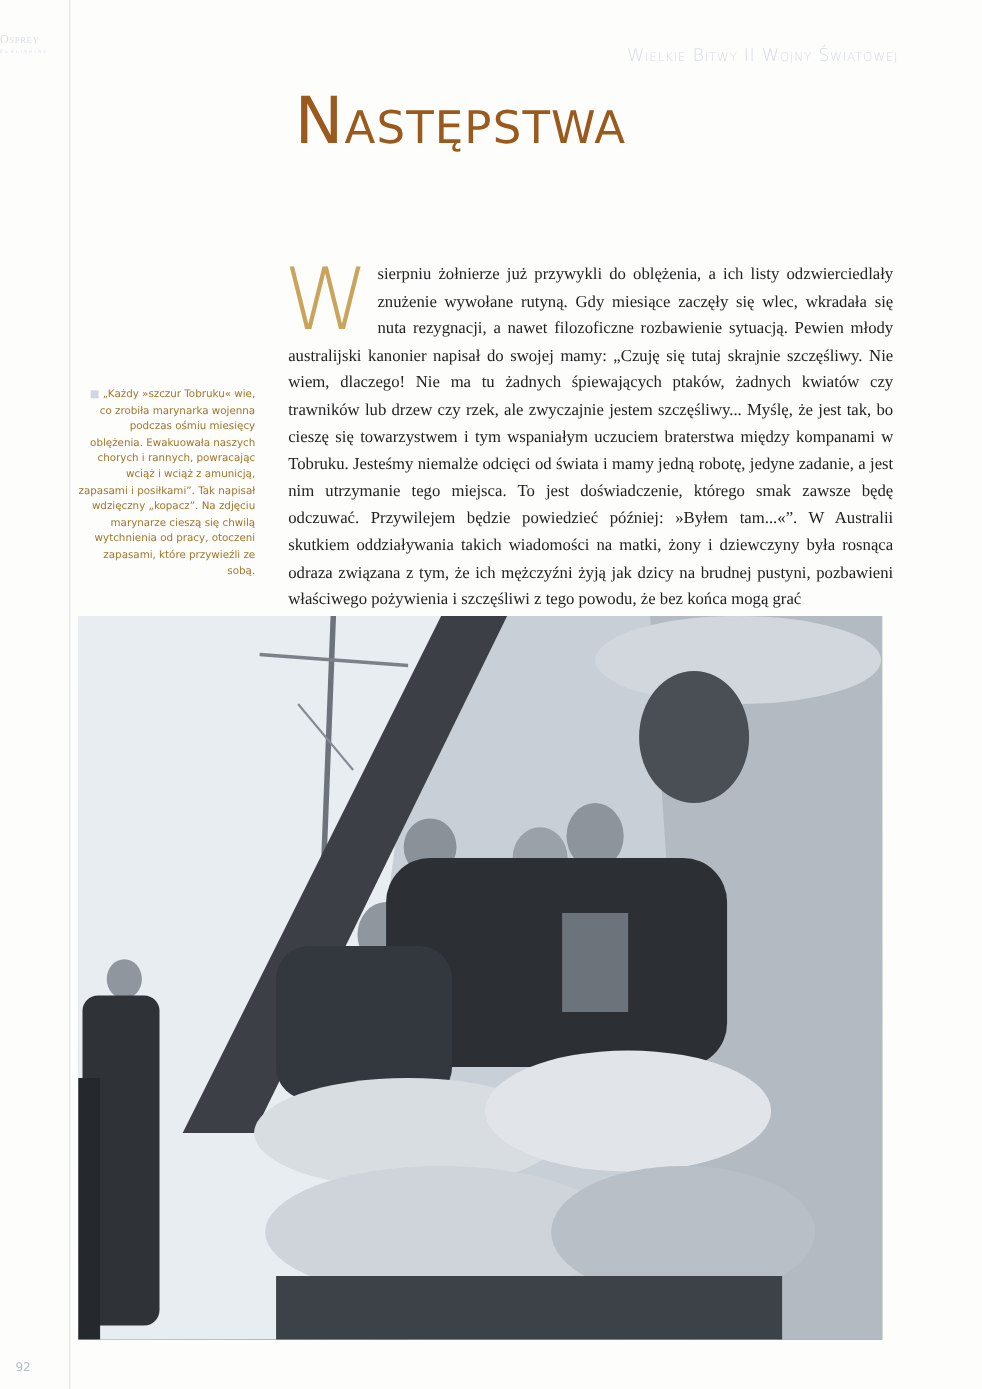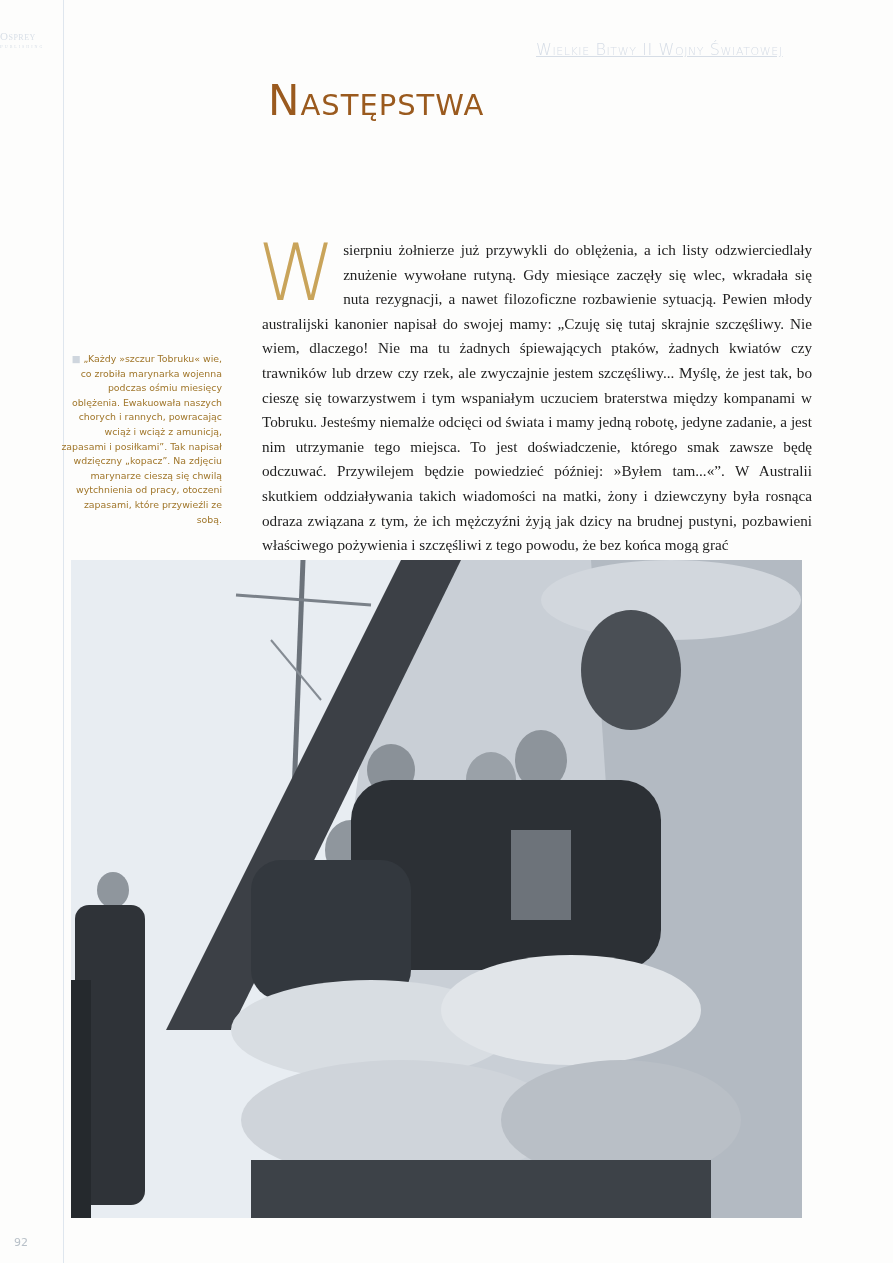"Wielkie Bitwy II Wojny Światowej" .running-head { left: 536px -> 570px; text-decoration: underline -> none }
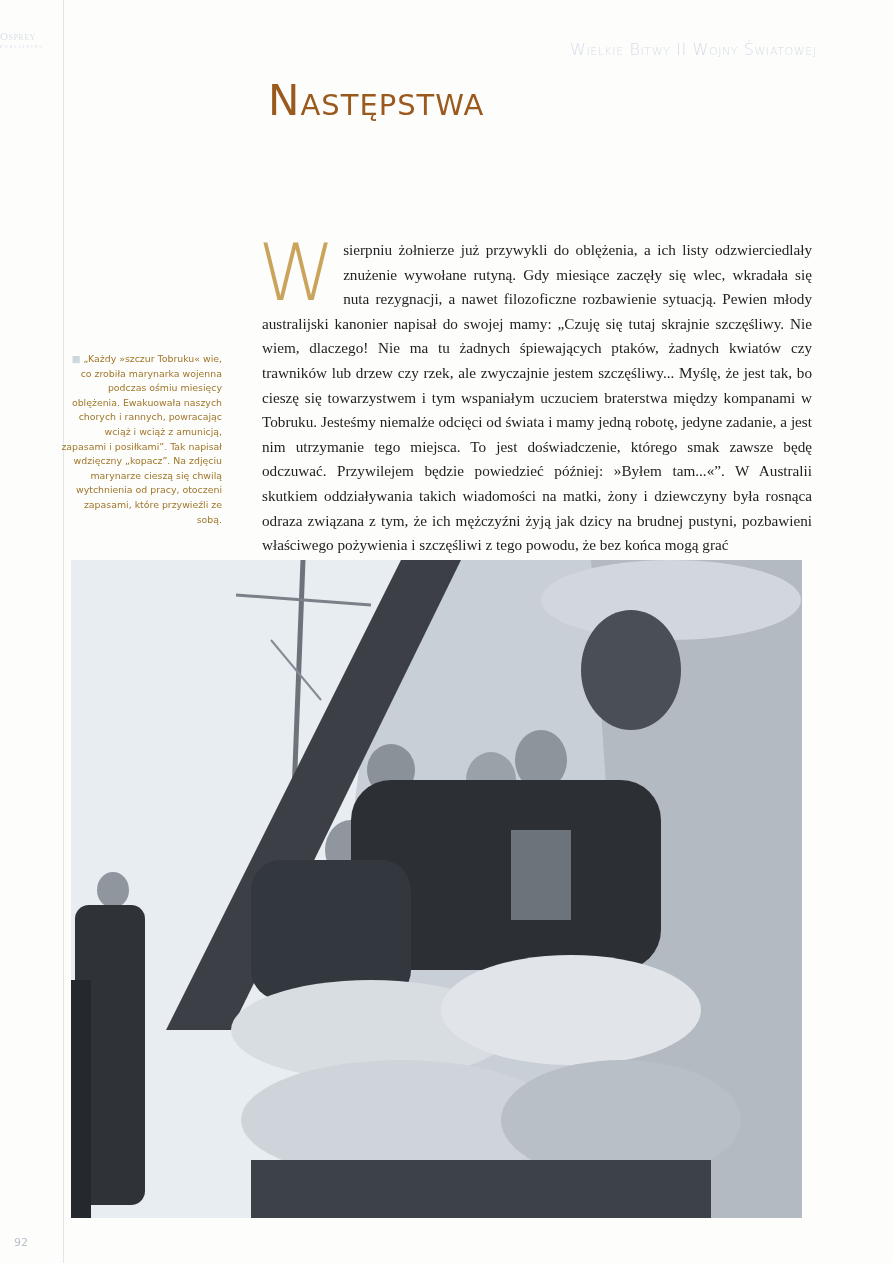"Następstwa" .title { font-size: 42px -> 59px }
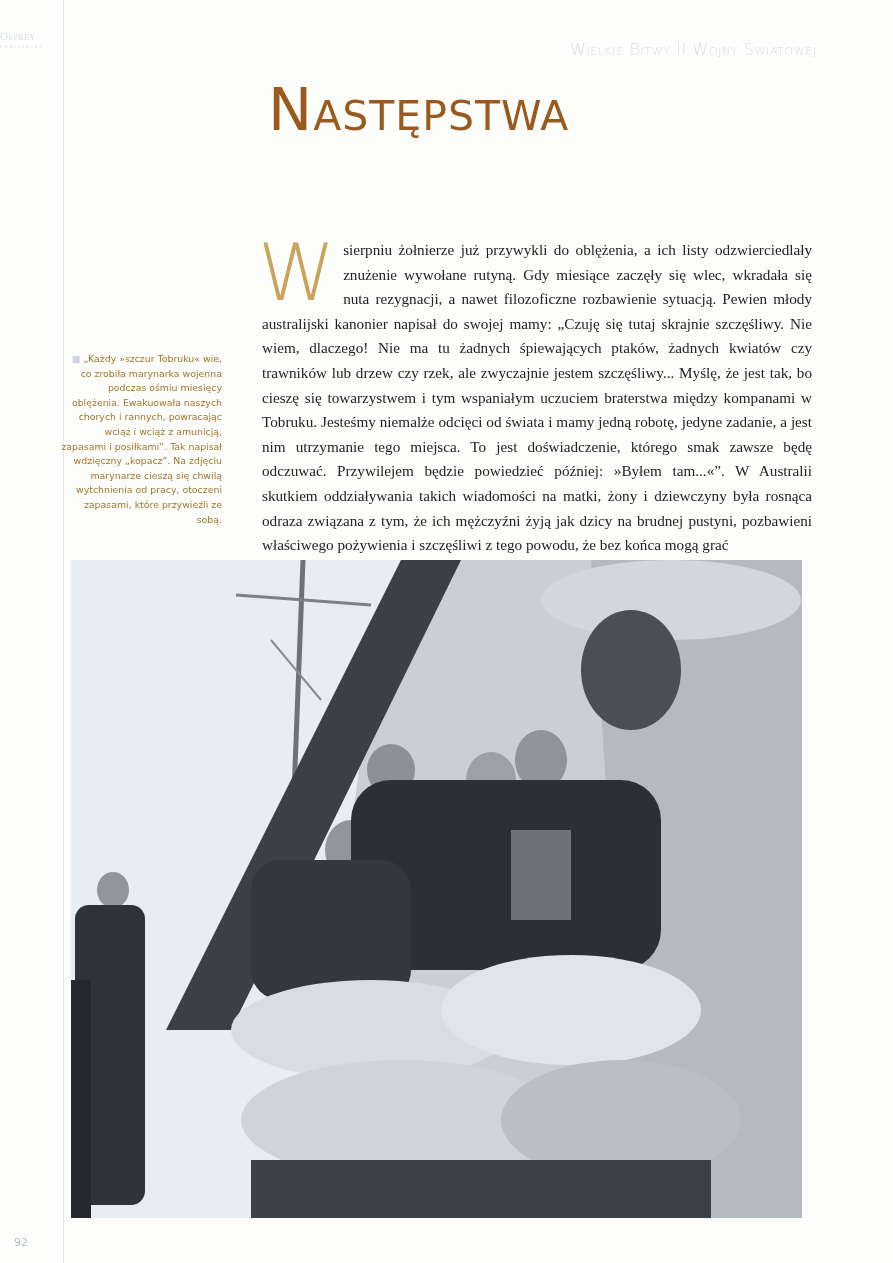"■ „Każdy »szczur Tobruku« wie," .caption { left: 60px -> 70px }
